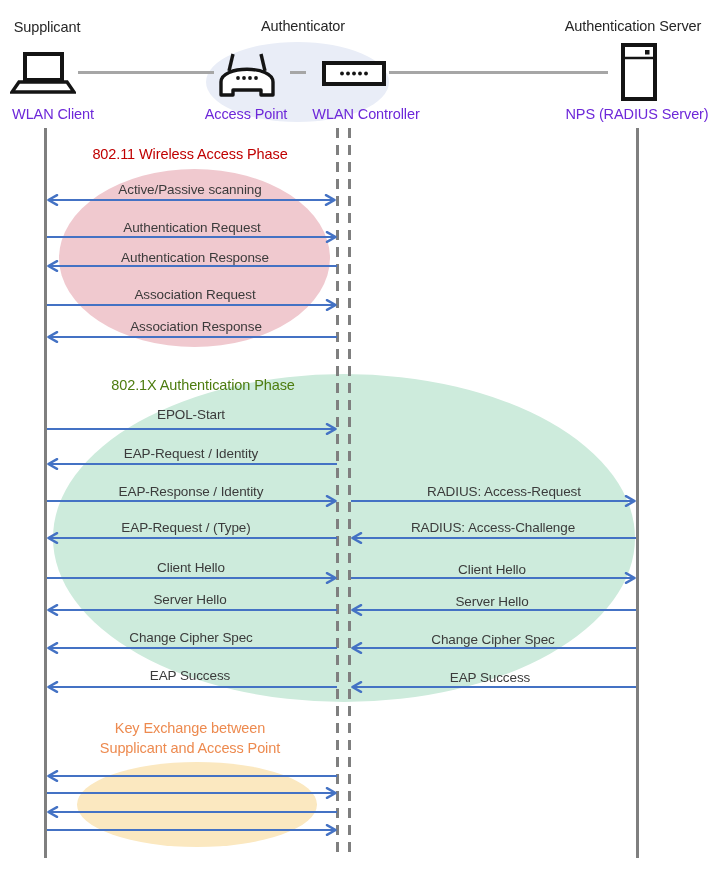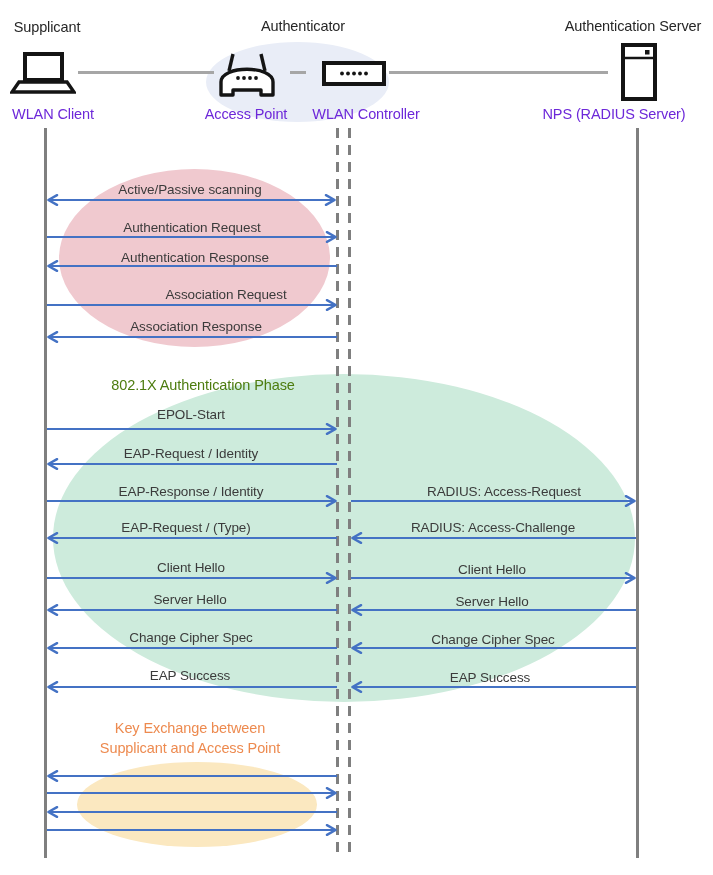"NPS (RADIUS Server)" div.lbl { left: 614px -> 637px }
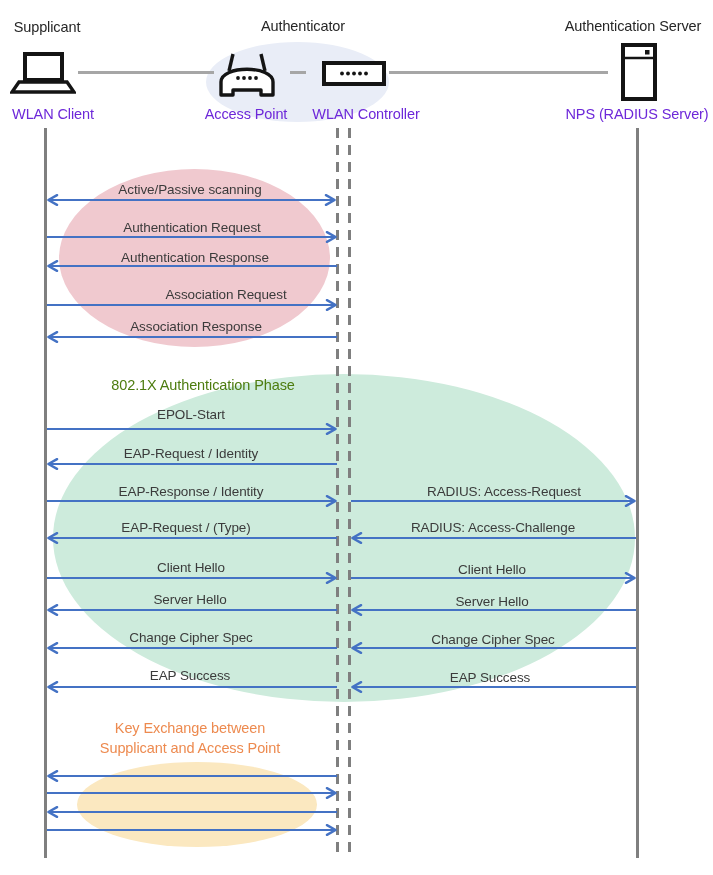"802.11 Wireless Access Phase" div.lbl { html: none -> <div>802.11 Wireless Access Phase</div> }
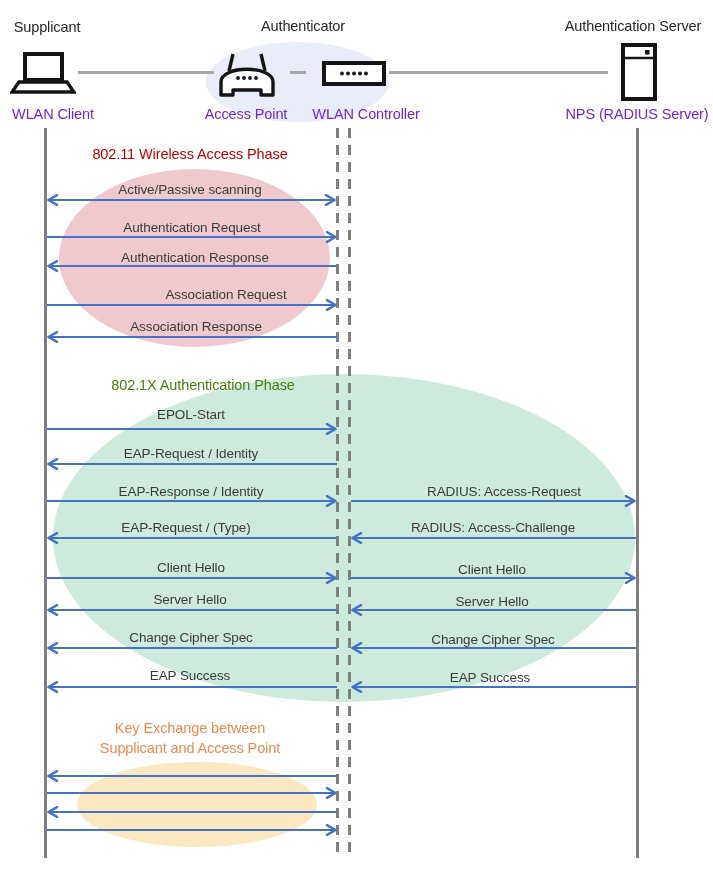"Association Request" div.lbl { margin-left: 31px -> none }
